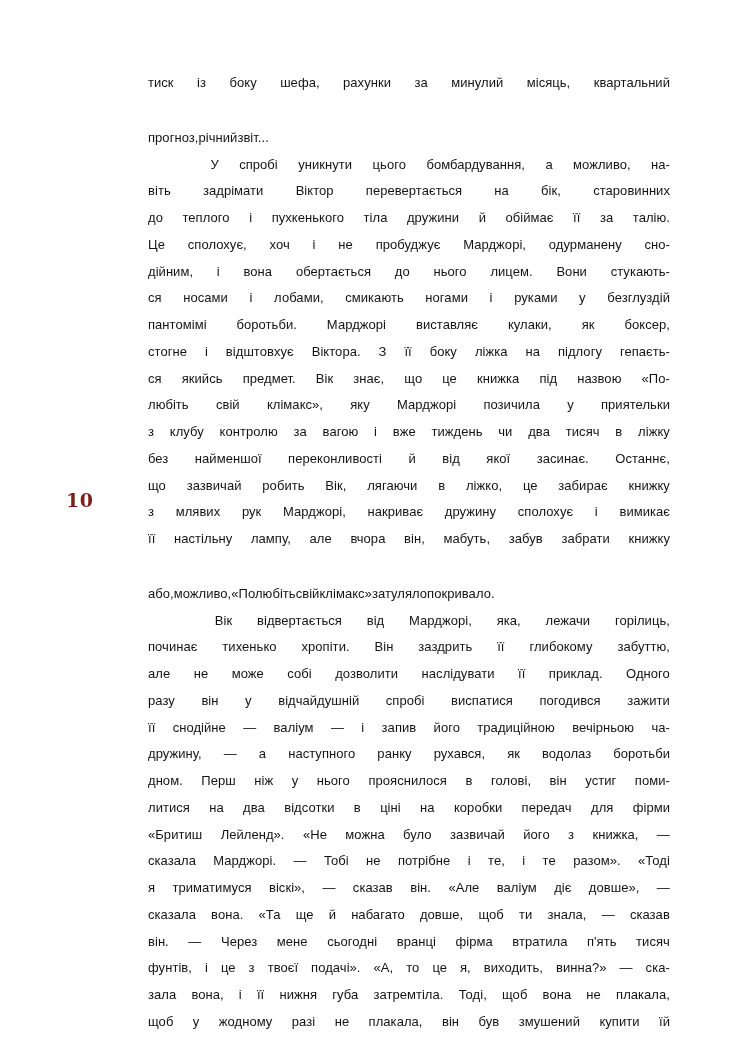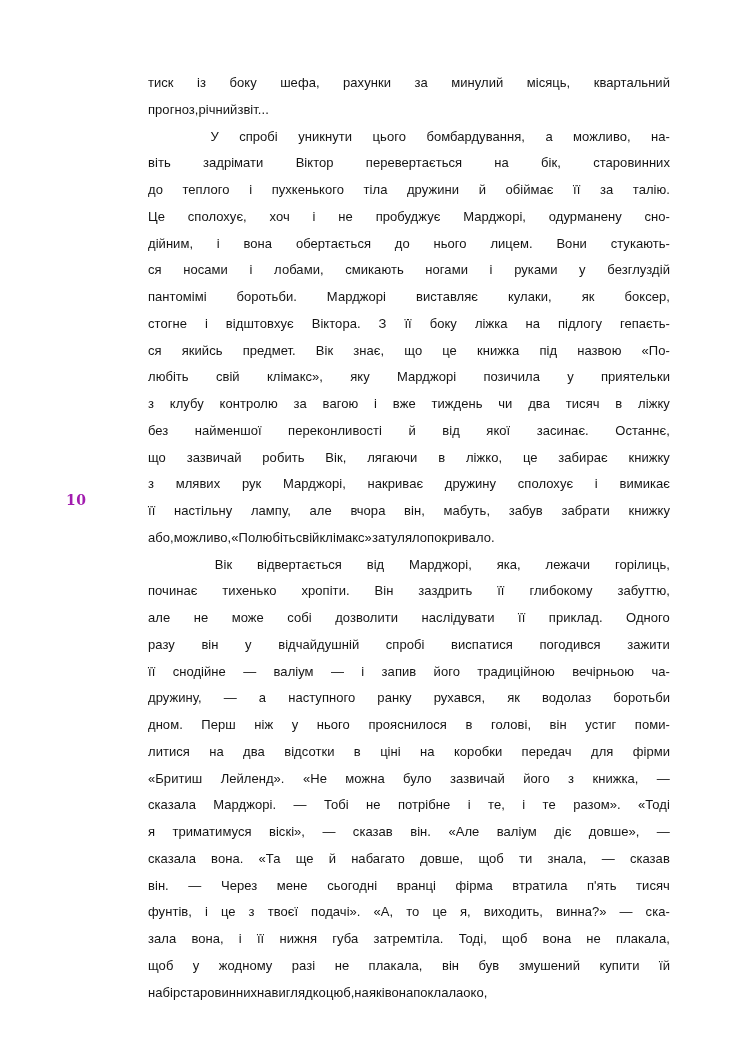"прогноз," .jline.flush { margin-top: none -> 28px }
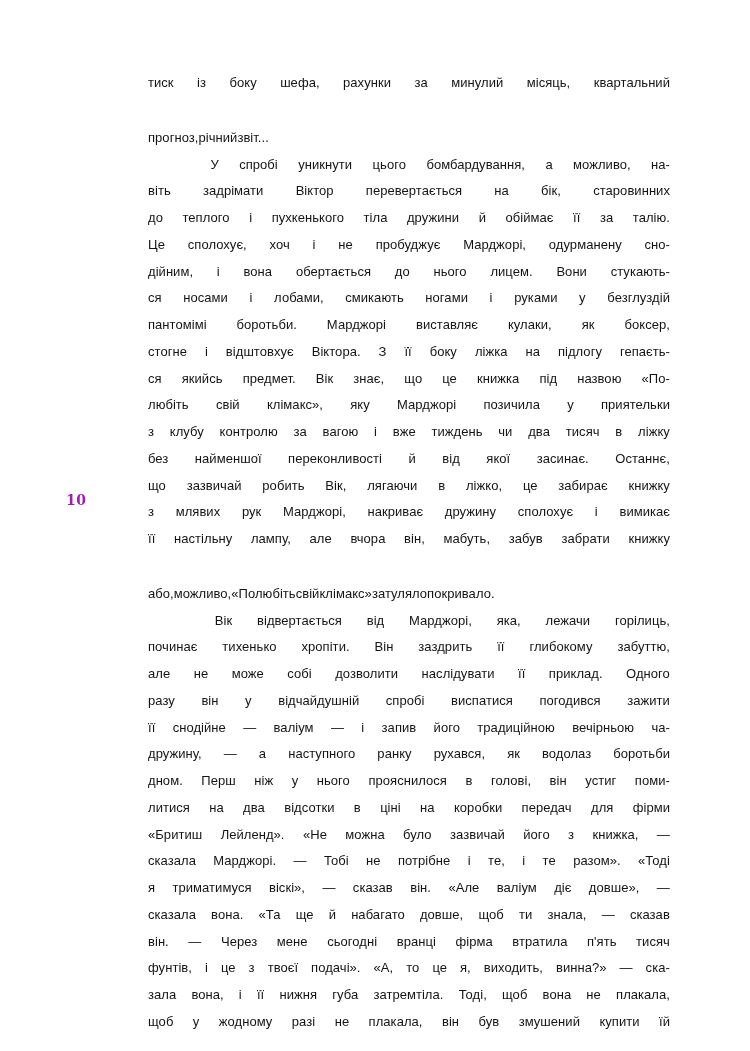"10" #folio { color: #a21caf -> #7f1d1d; font-size: 14px -> 19px }
